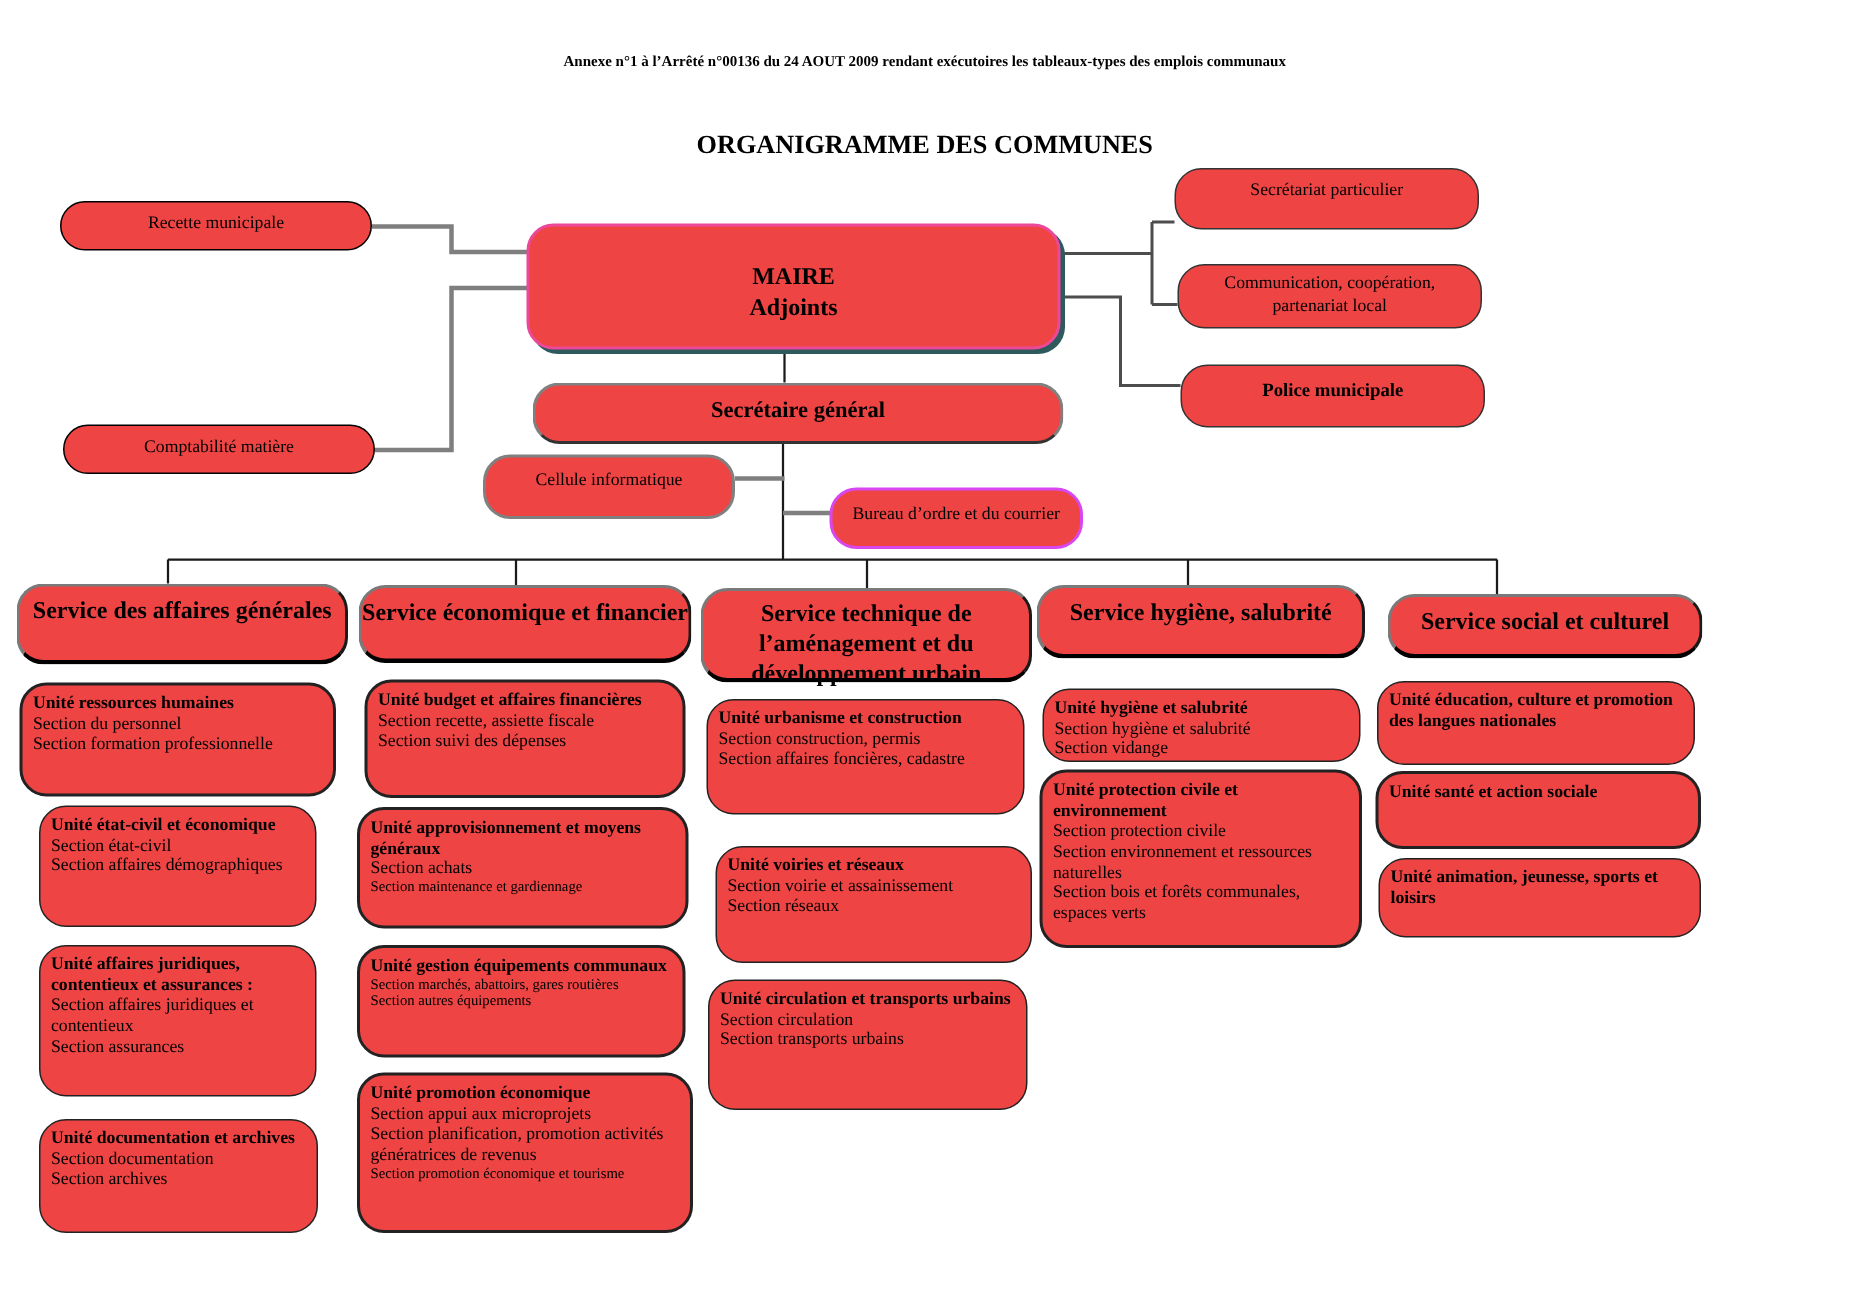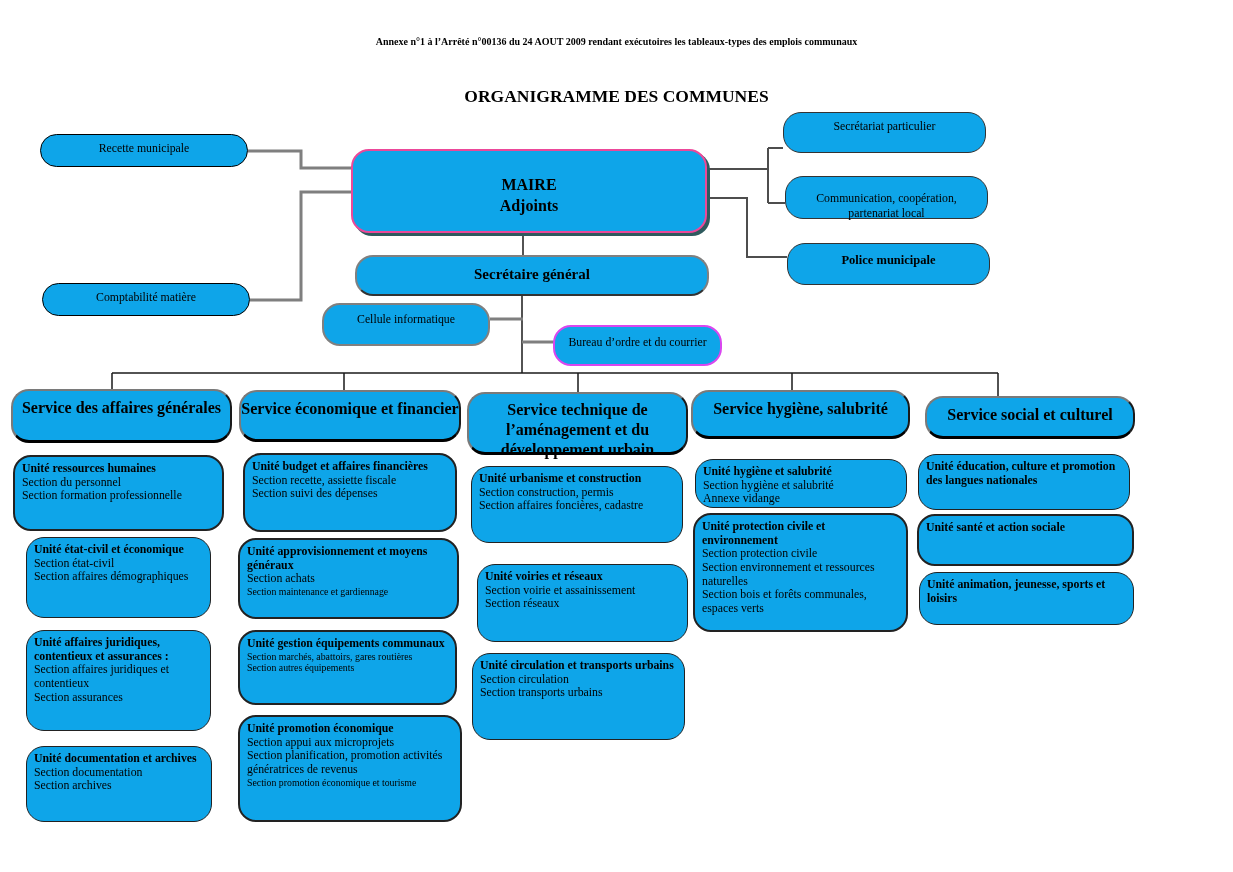"Secrétariat particulier" .box { background: #0ea5e9 -> #ef4444 }
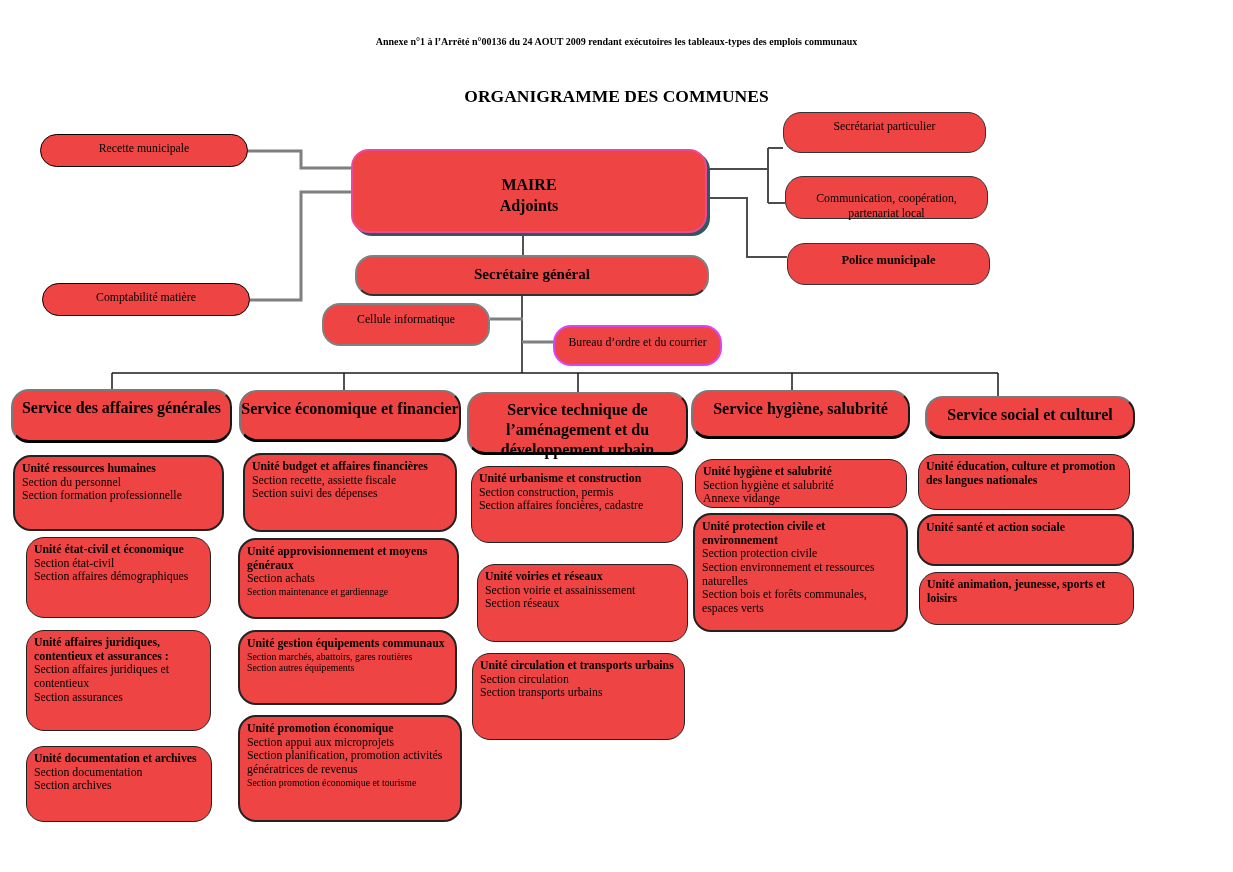"Communication, coopération," div.box { padding-top: 14px -> 4px }
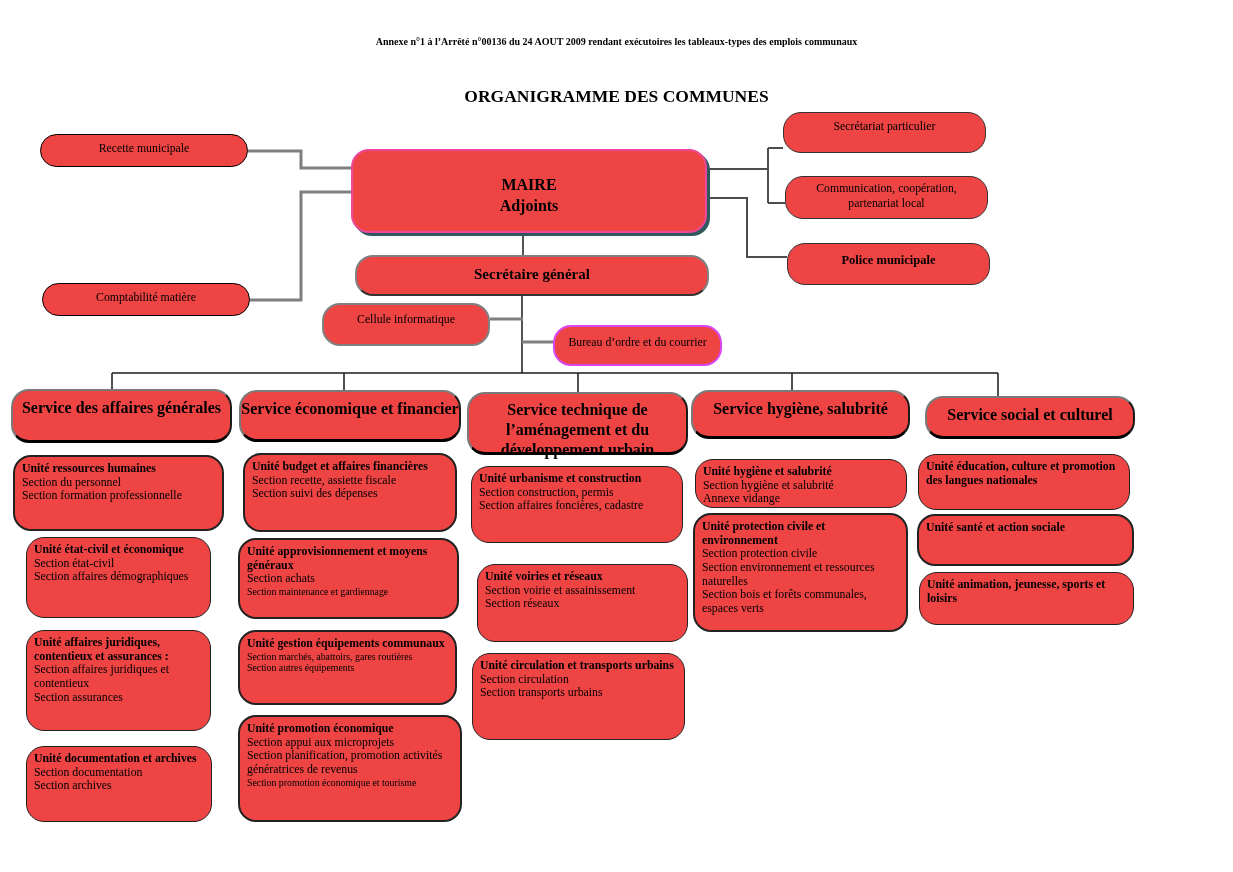"Annexe vidange" div.sec { text: Annexe -> Section }
